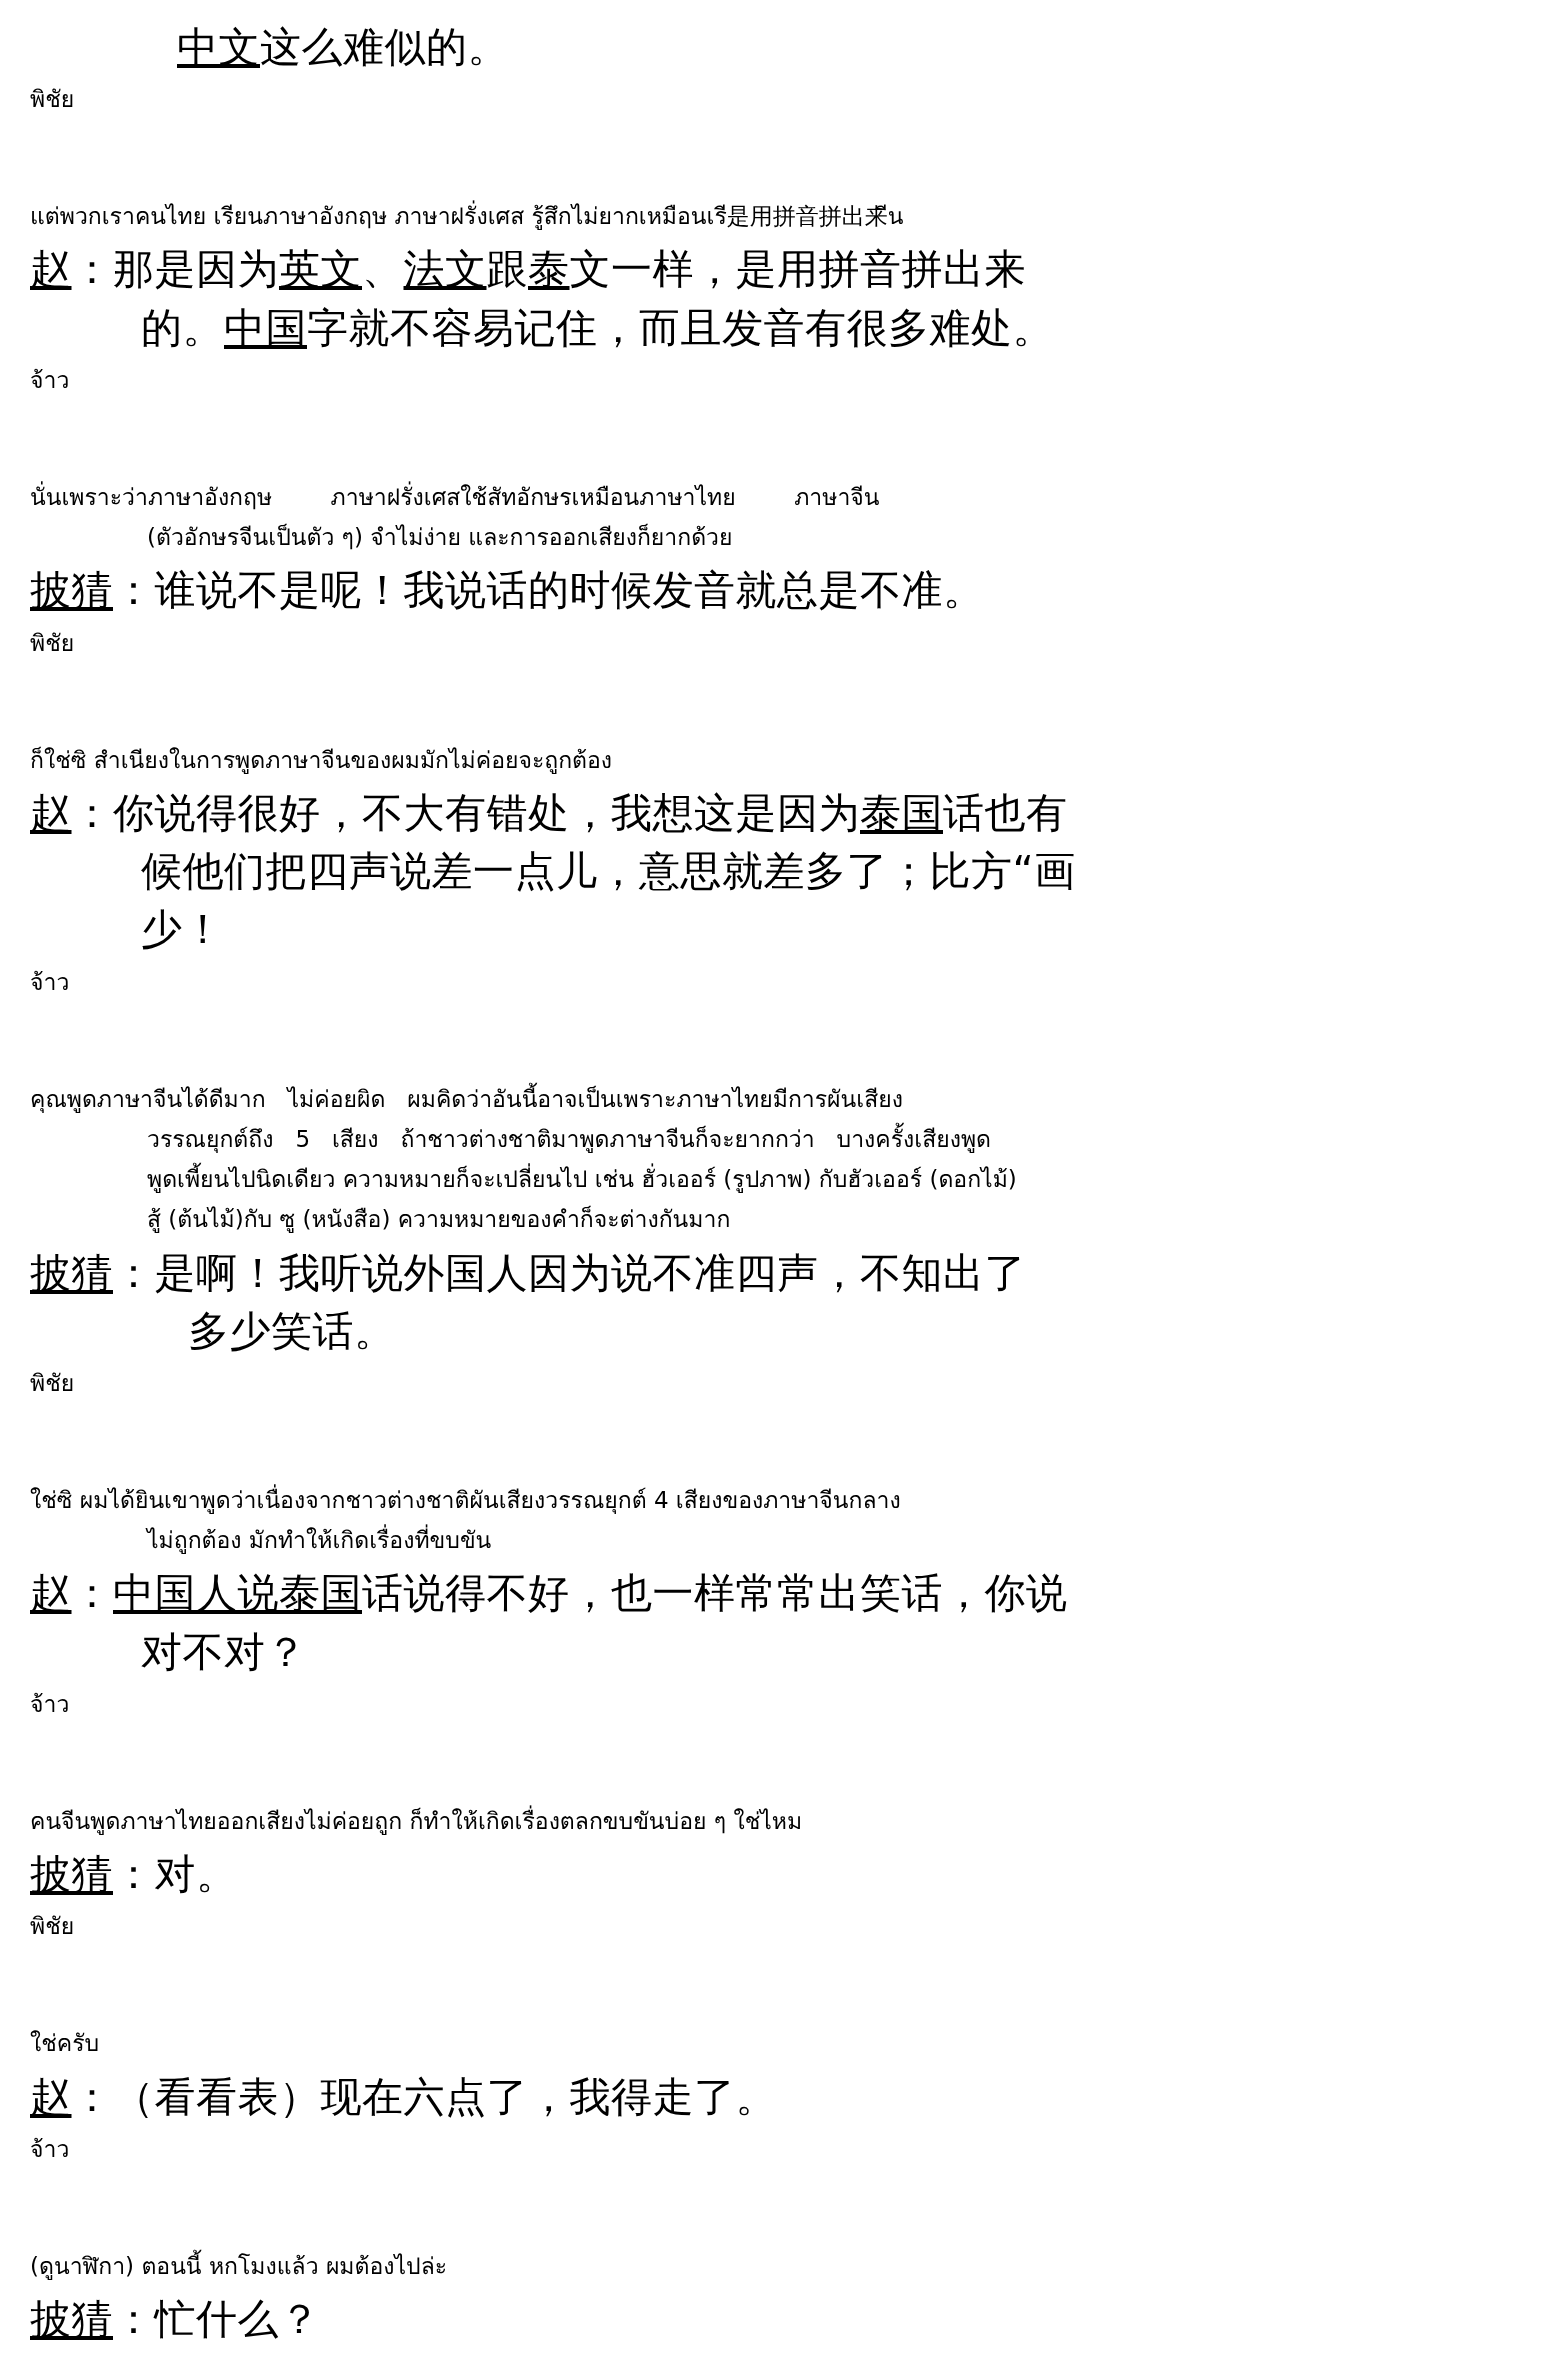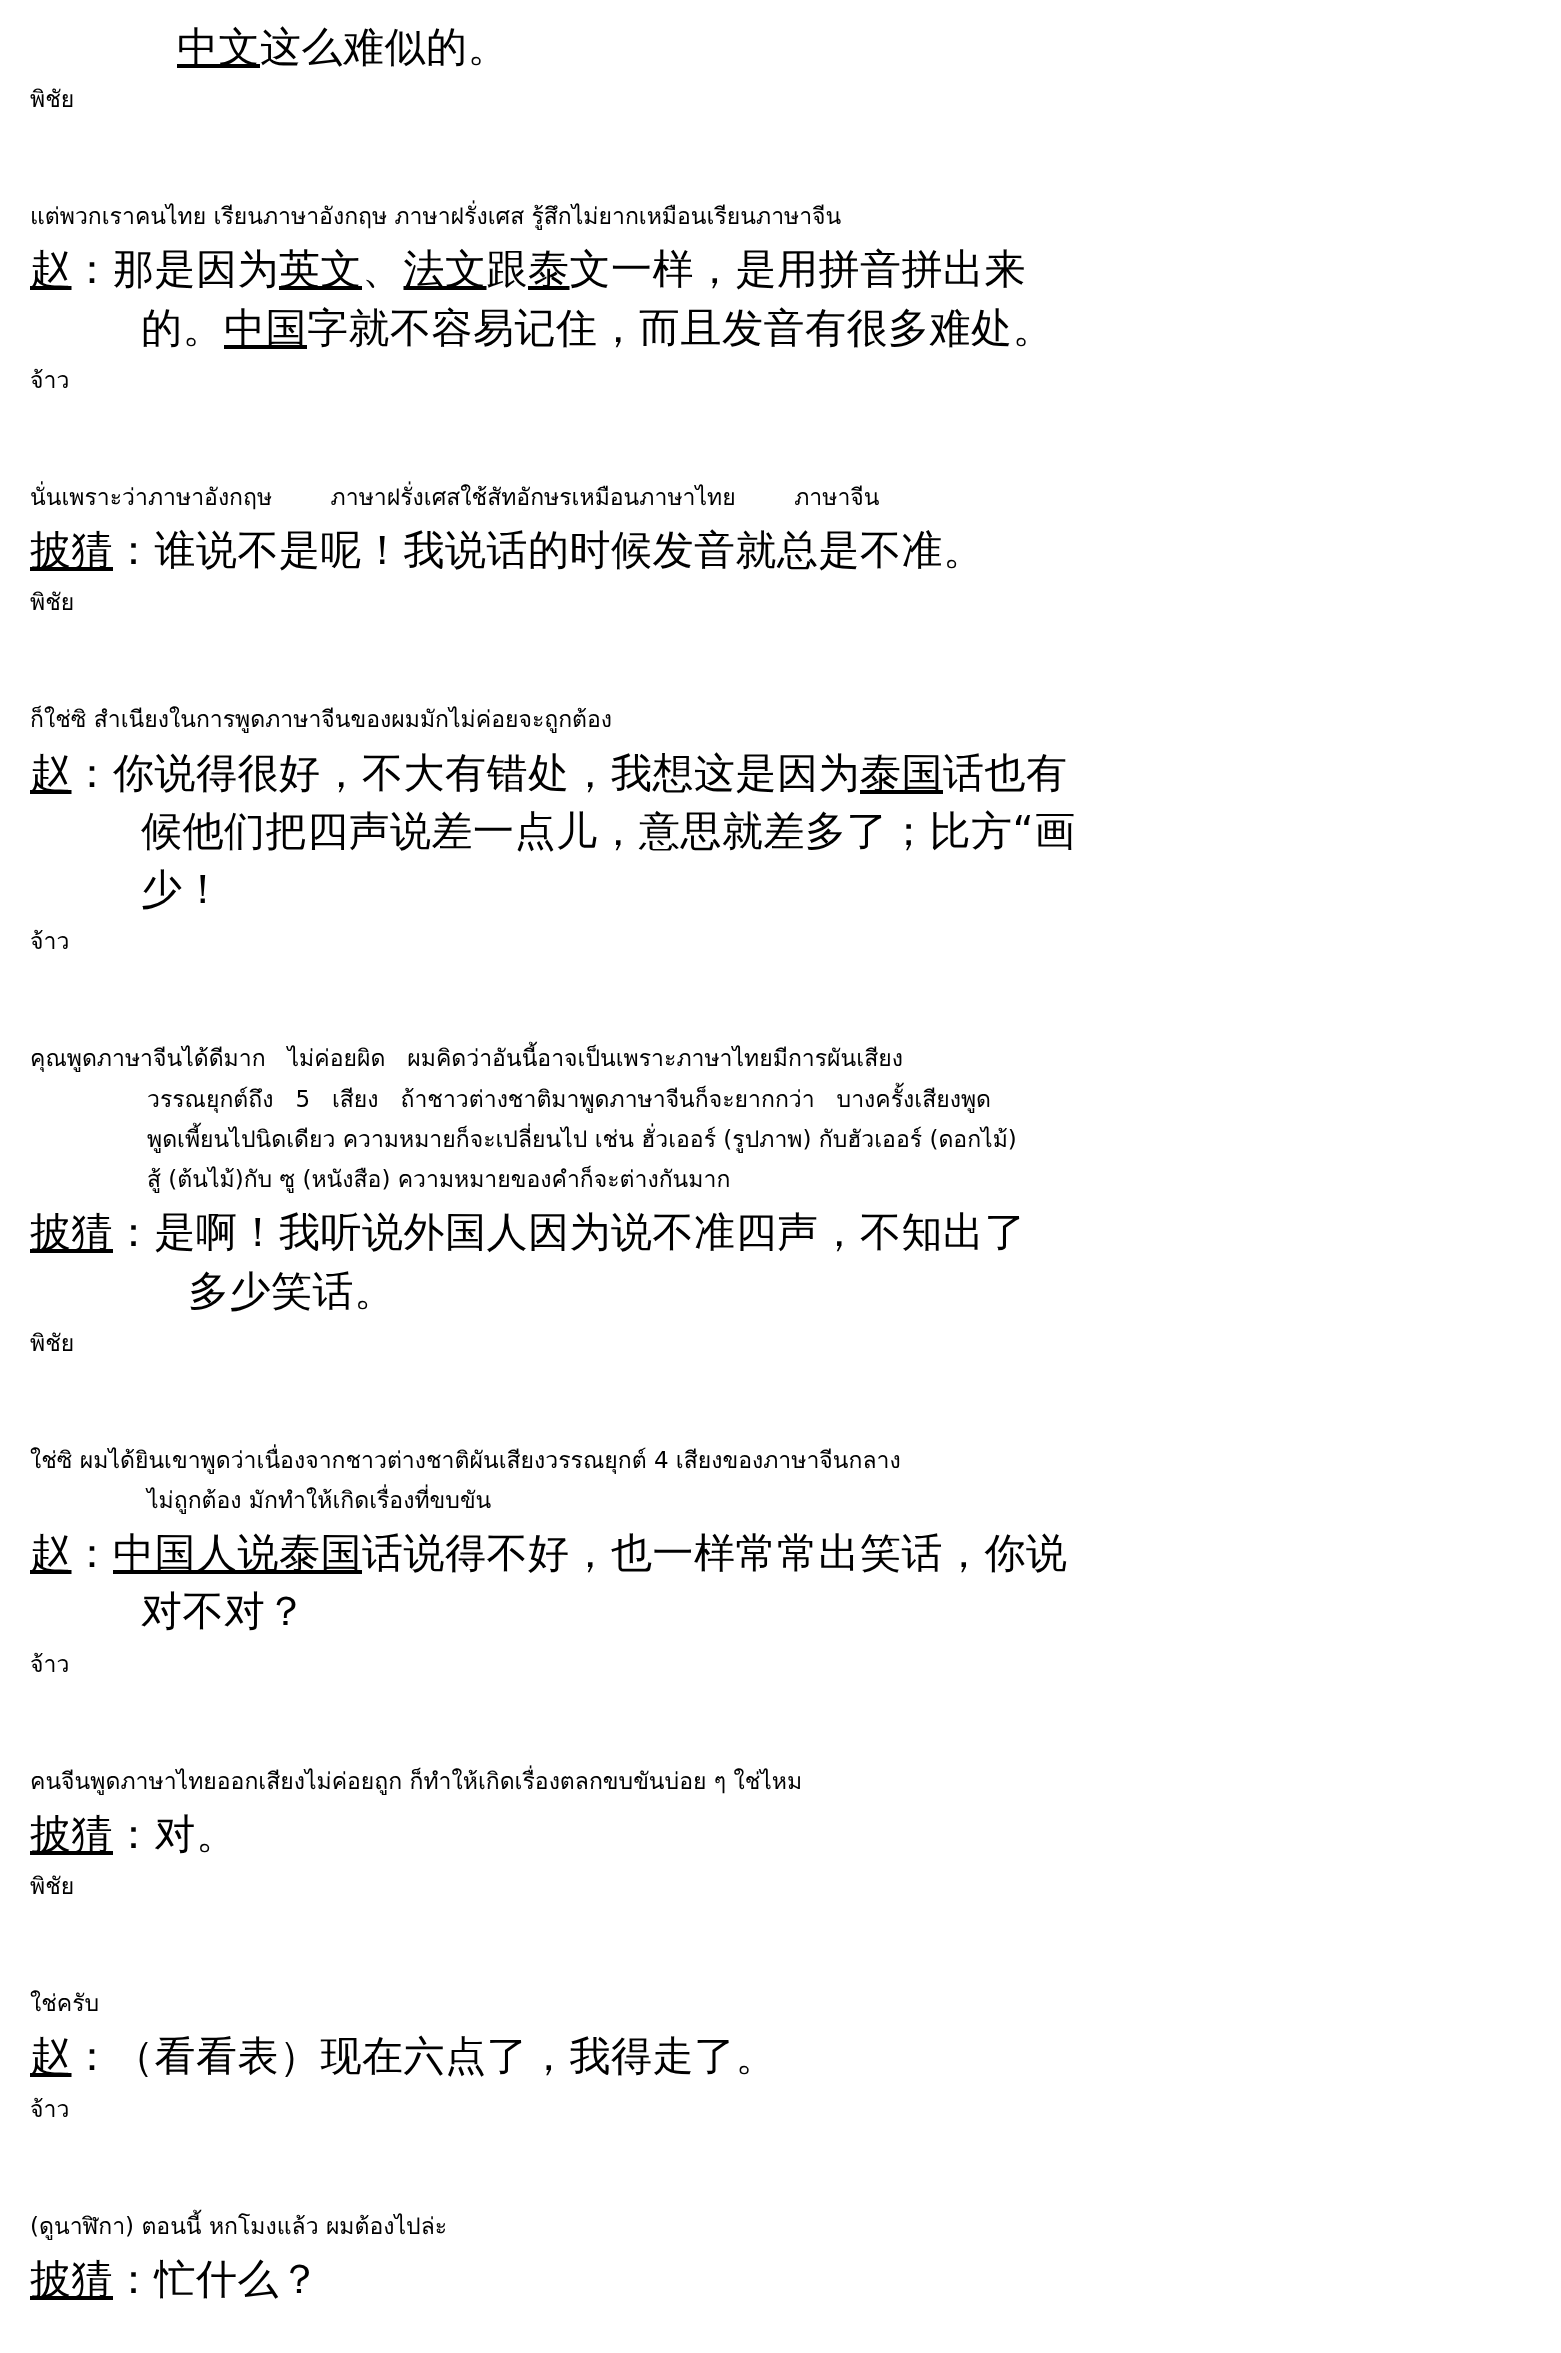"แต่พวกเราคนไทย เรียนภาษาอังกฤษ" span.th-text { text: รู้สึกไม่ยากเหมือนเรียนภาษาจีน -> รู้สึกไม่ยากเหมือนเรี是用拼音拼出来ีน }
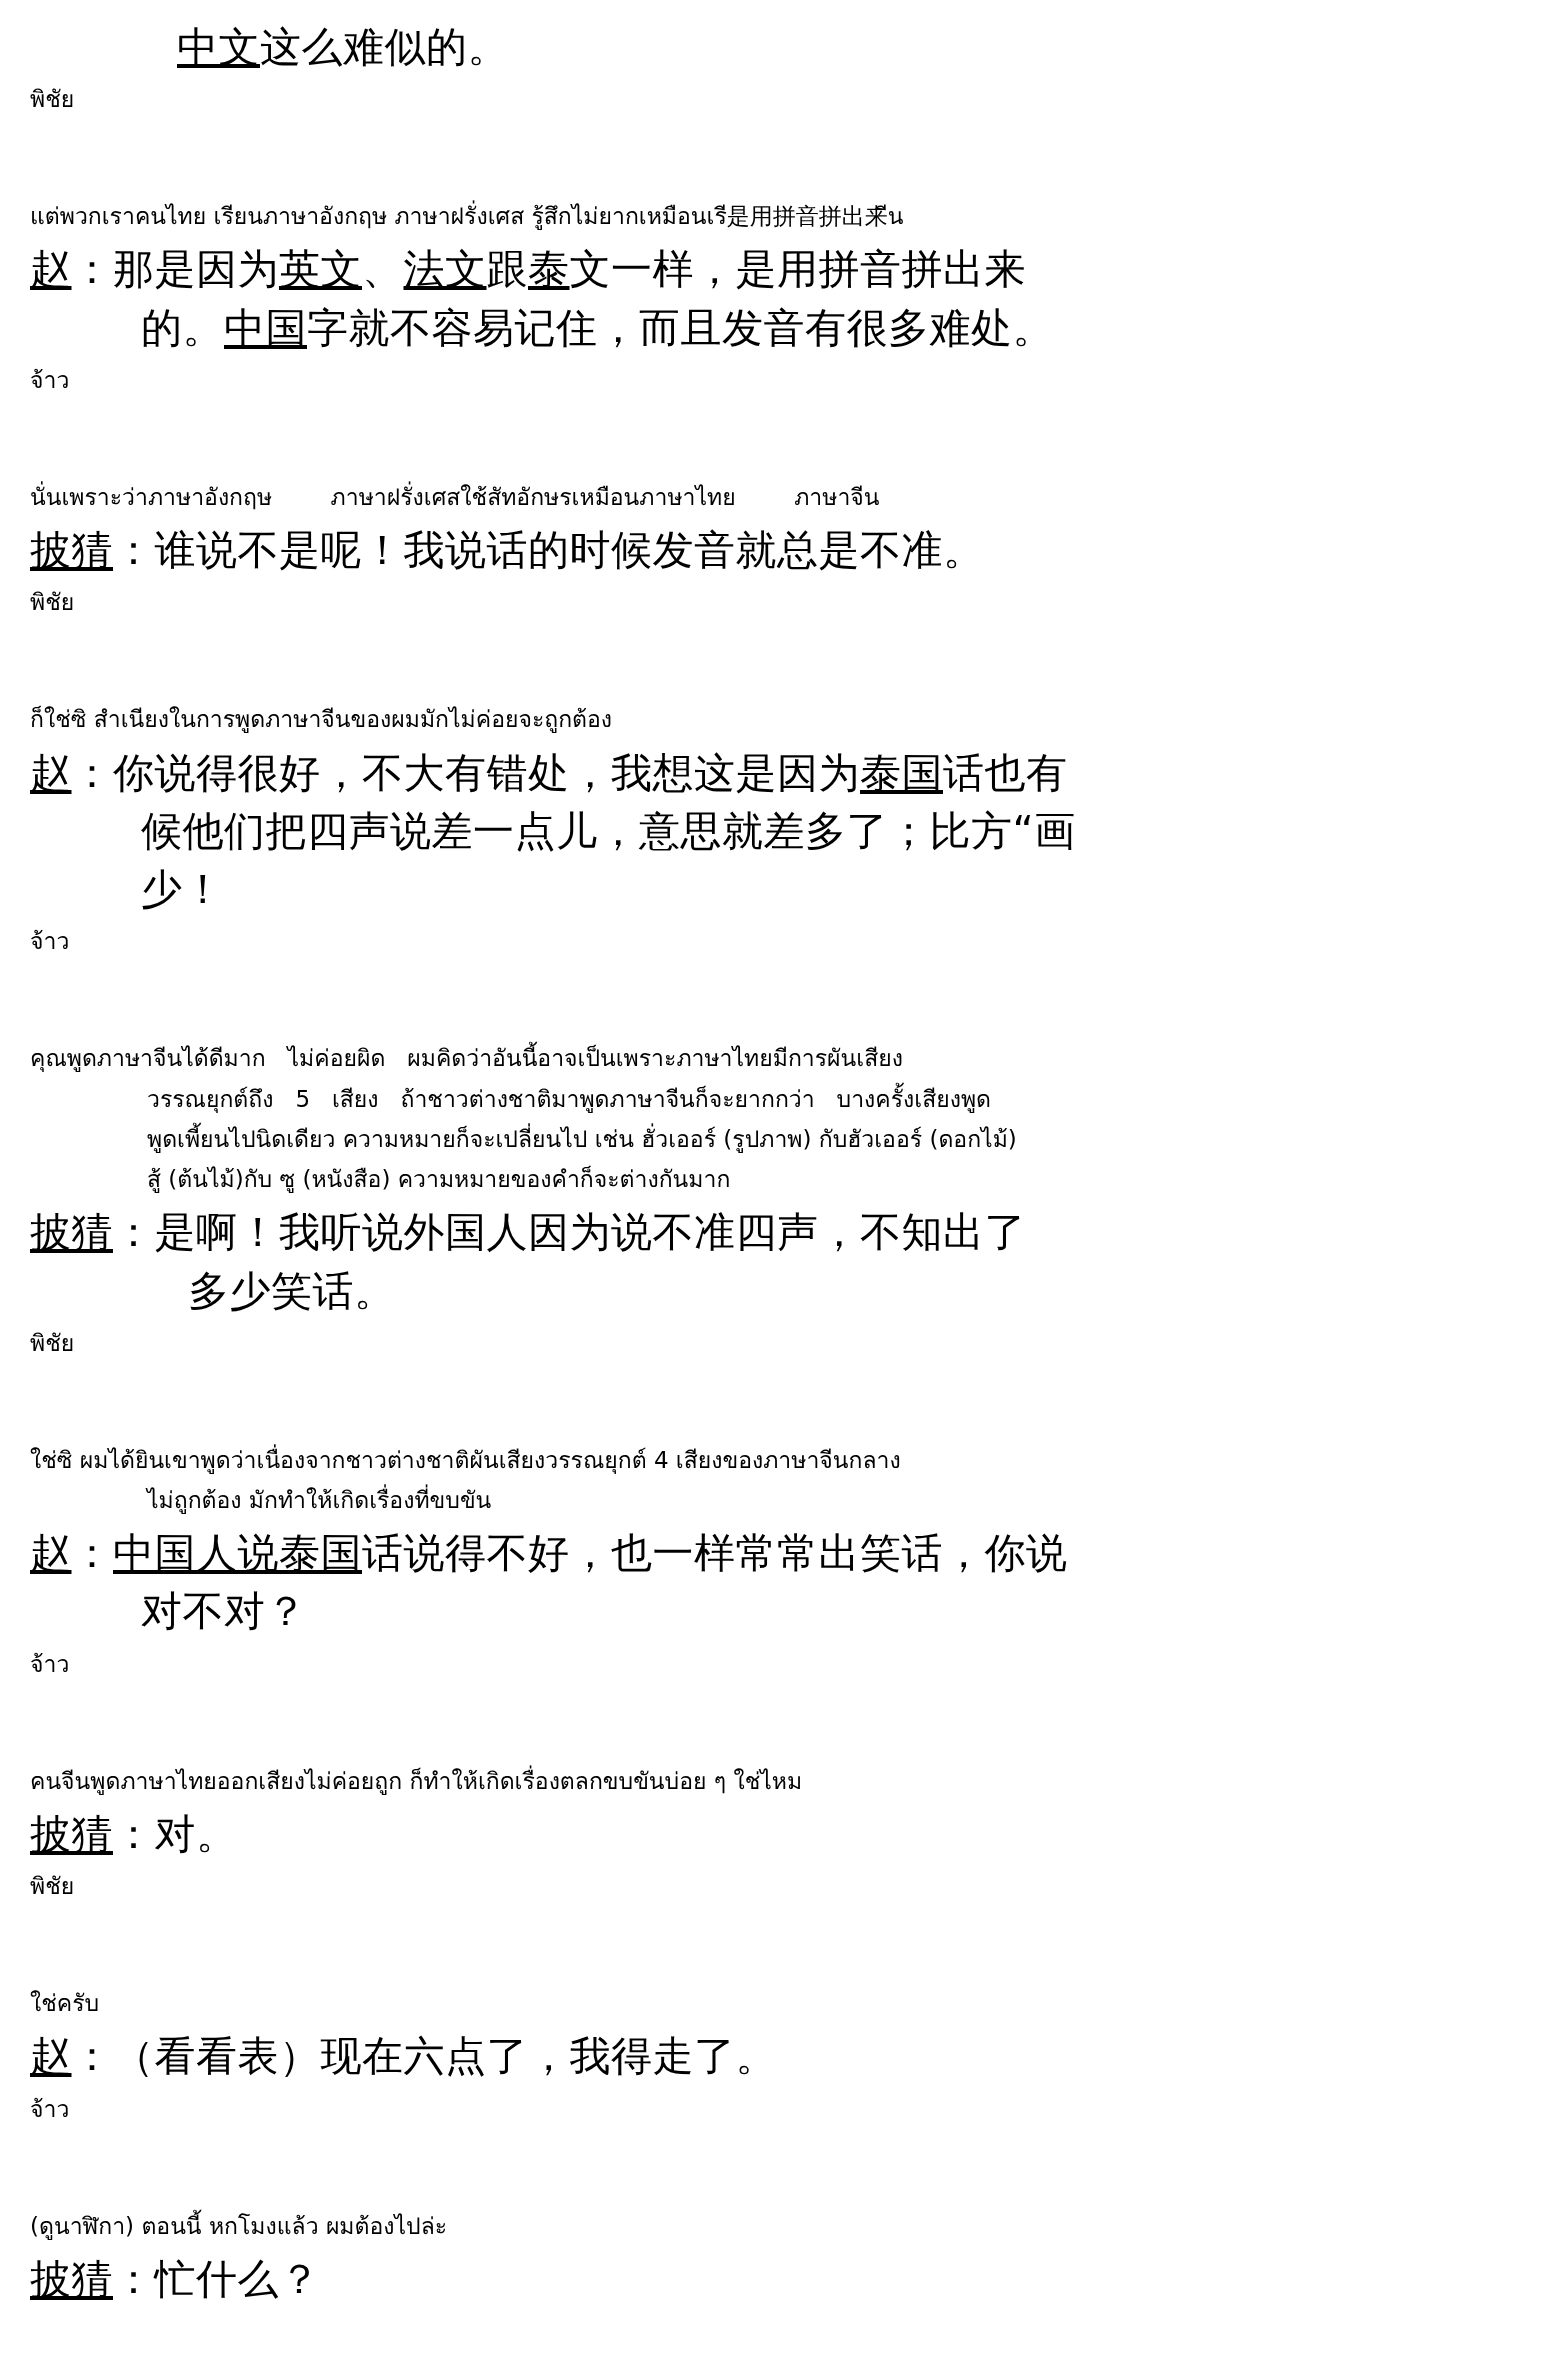"(ตัวอักษรจีนเป็นตัว ๆ) จำไม่ง่าย" div.th-cont { html: none -> <div>(ตัวอักษรจีนเป็นตัว ๆ) จำไม่ง่าย และการออกเสียงก็ยากด้วย</div> }
